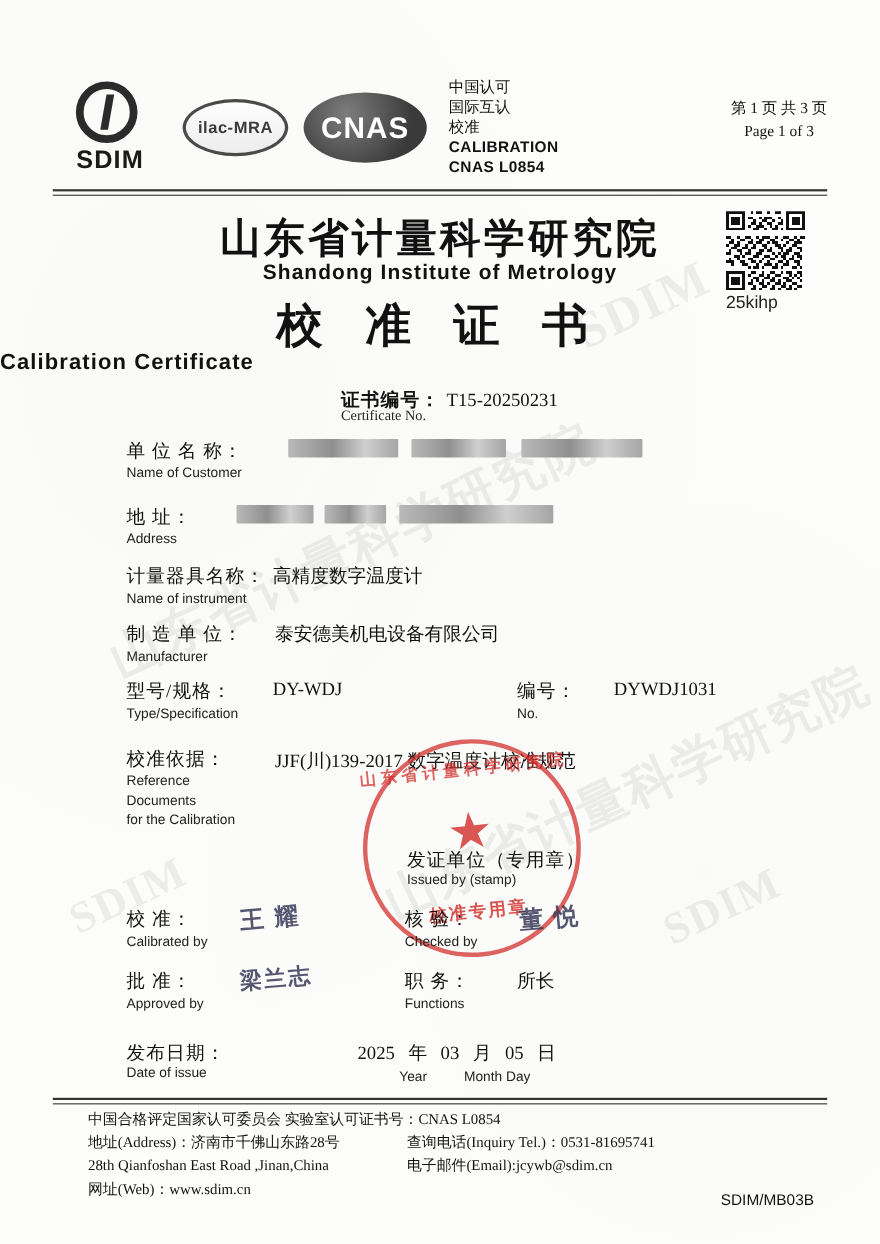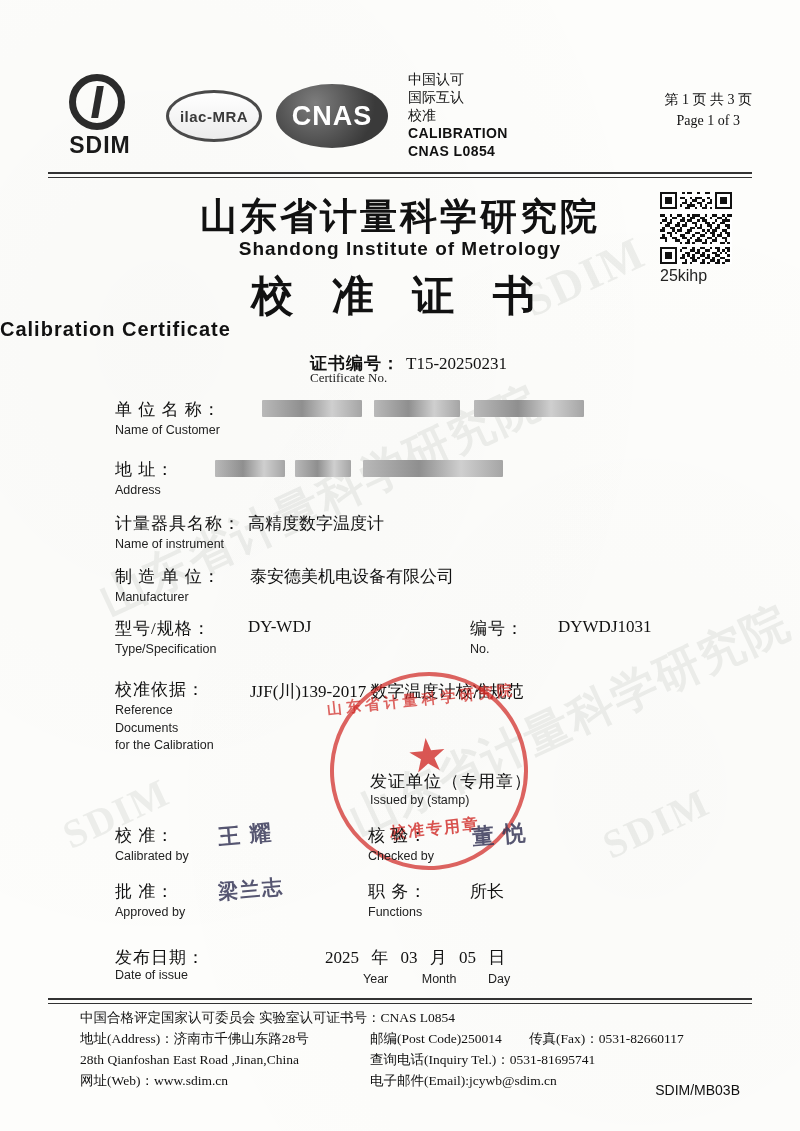"Day" span { margin-left: 28px -> none }
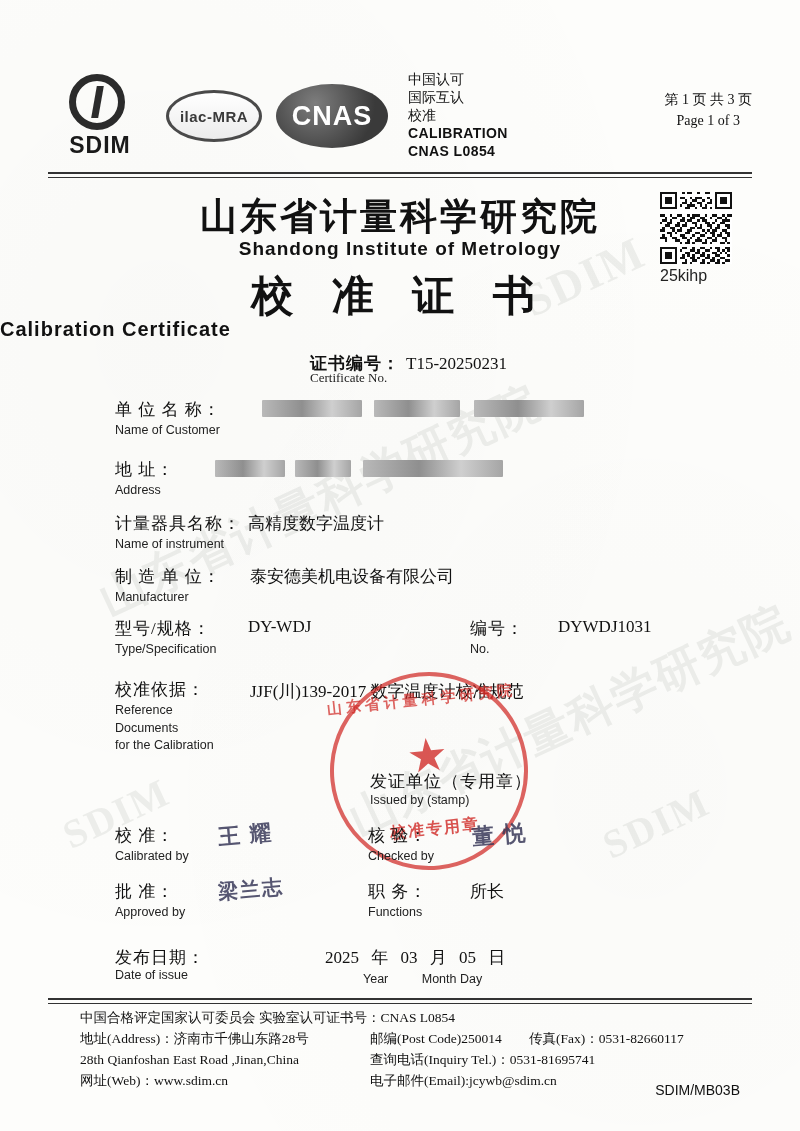"邮编(Post Code)250014" div.line { html: <div> <span>邮编(Post Code)250014</span> <span>传真(Fax)：0531-82660117</span> </div> -> none }
